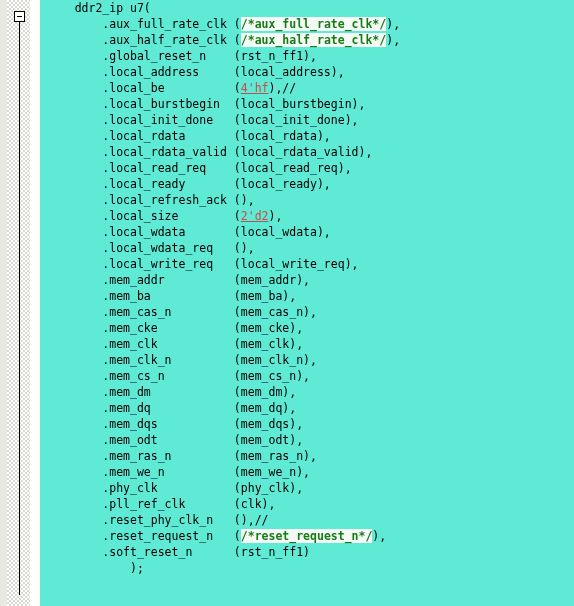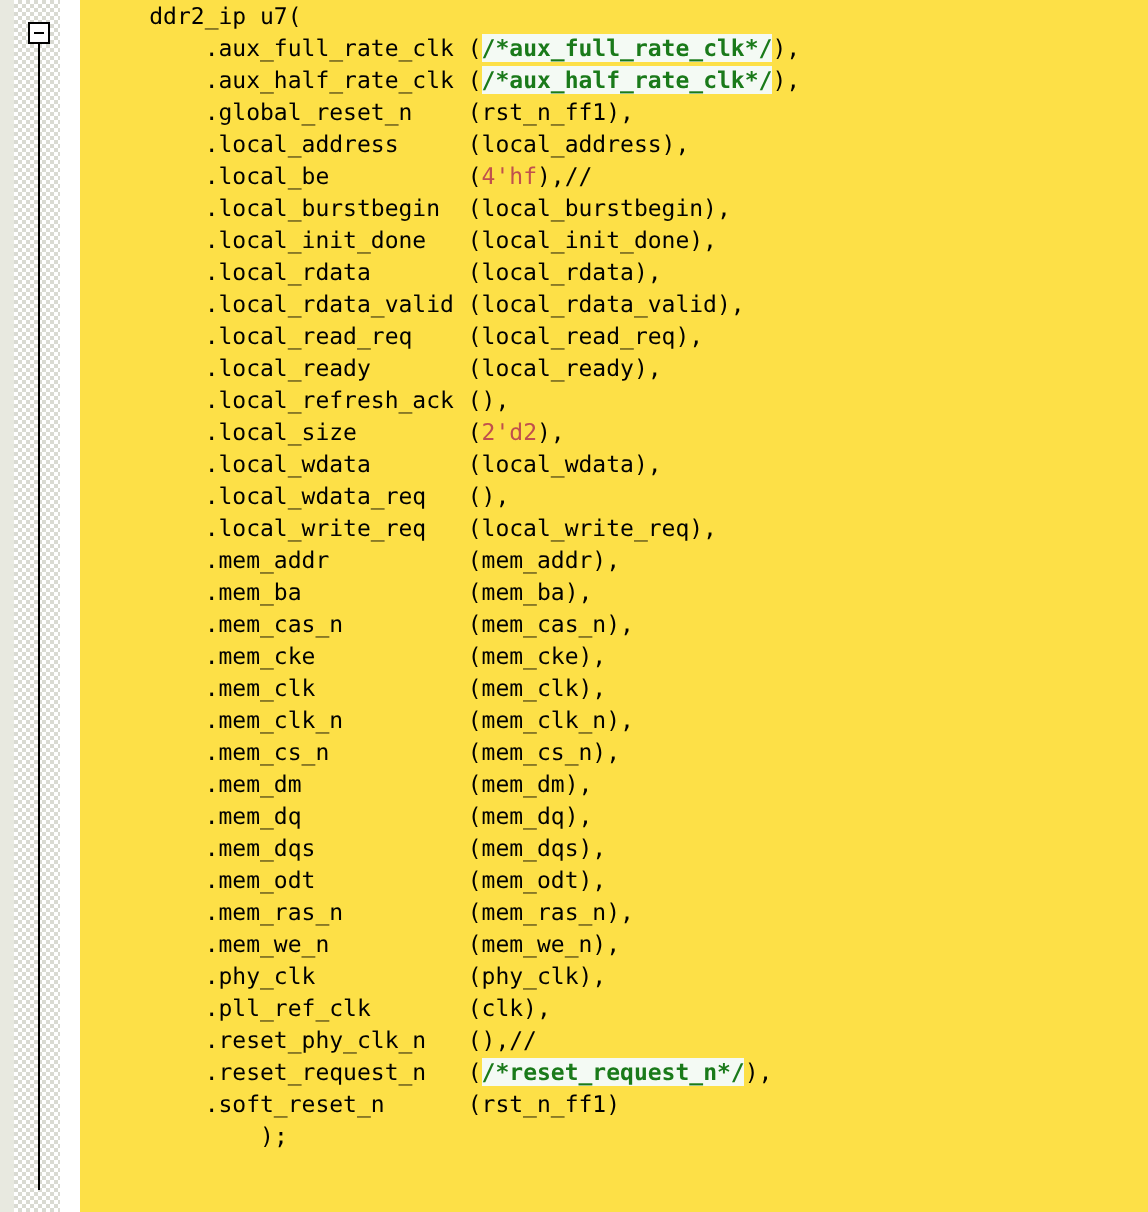"ddr2_ip u7(" #editor { background: #fde047 -> #5eead4 }
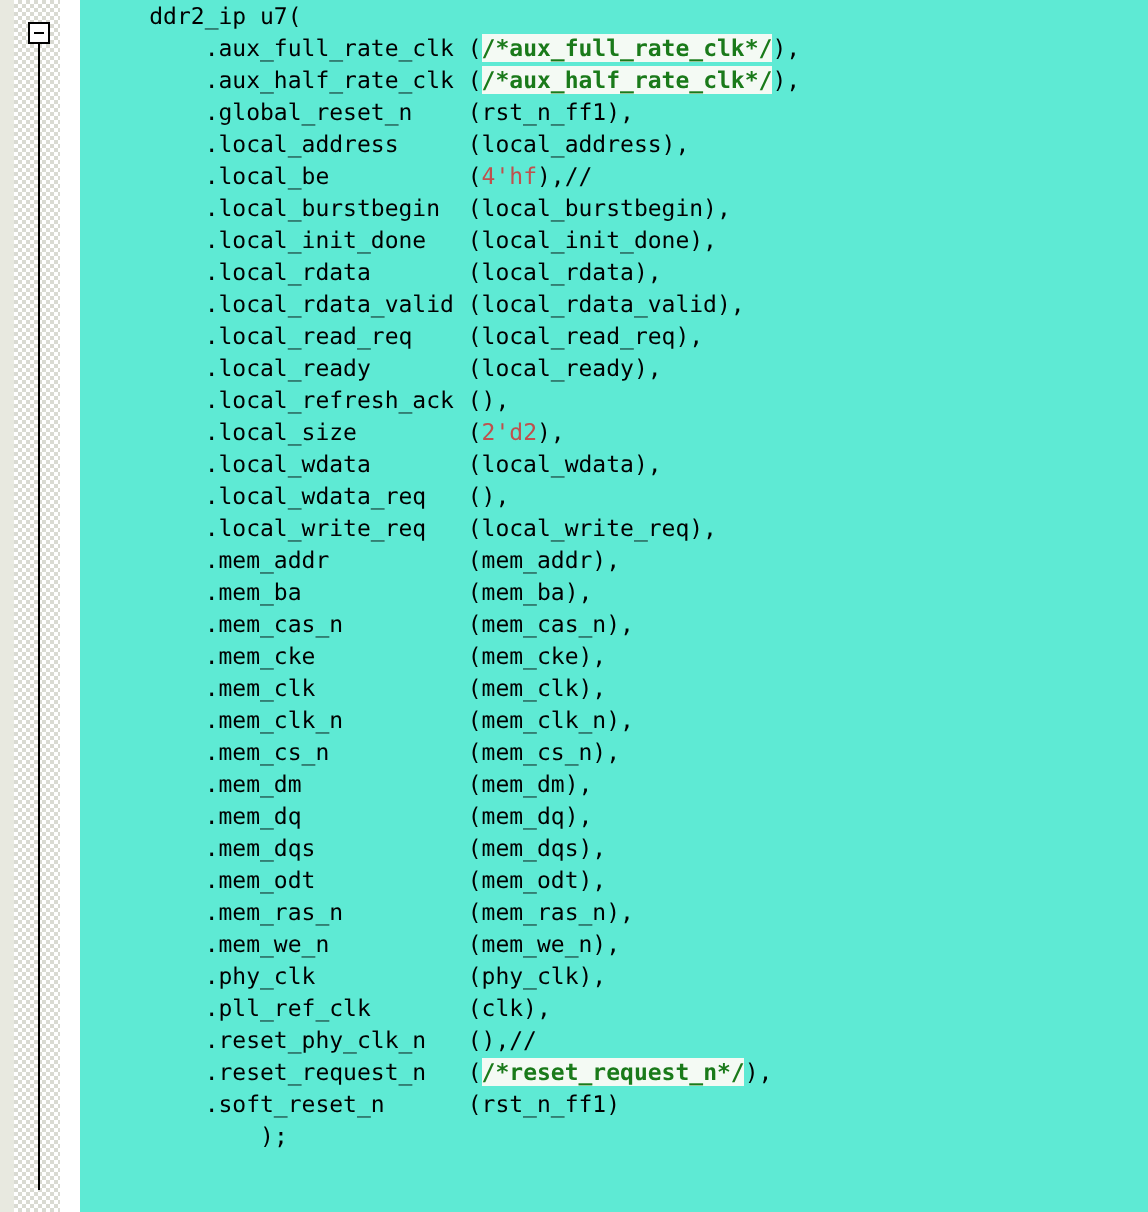"4'hf" .tok-number { text-decoration: none -> underline }
